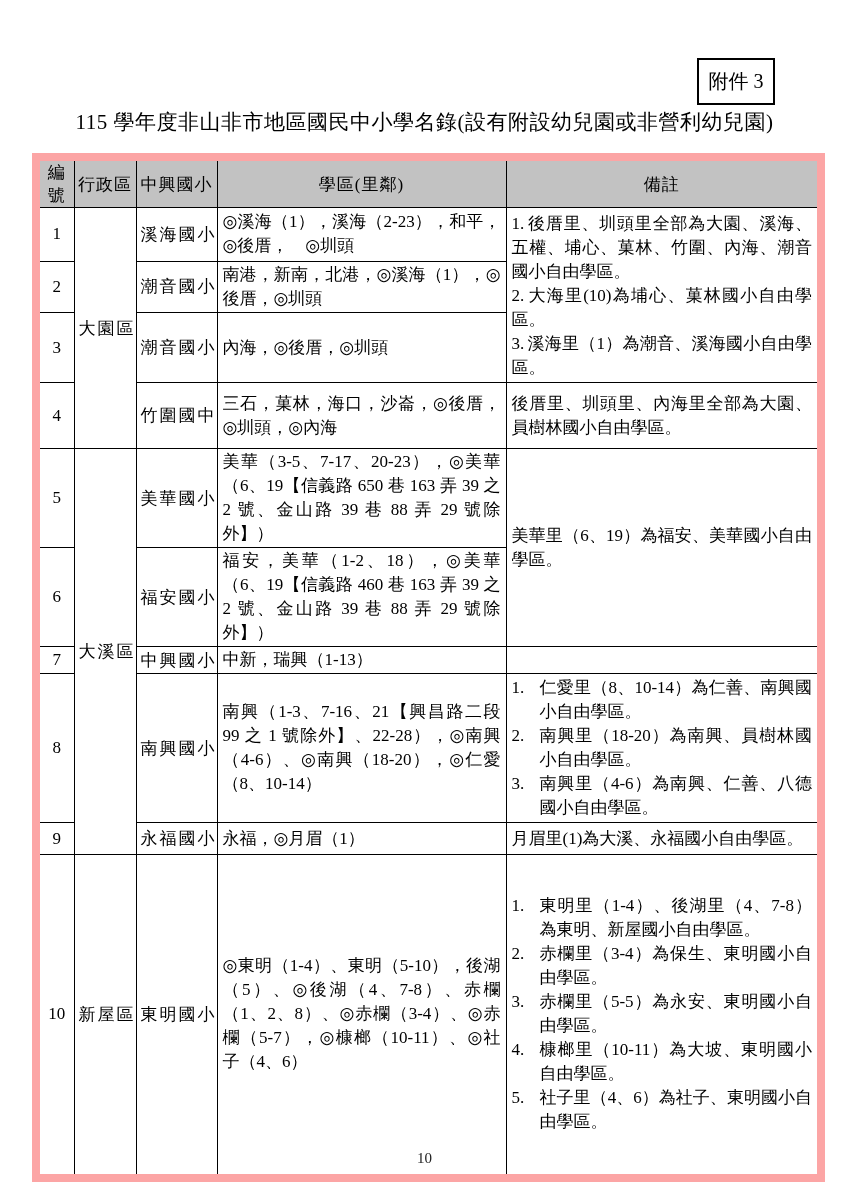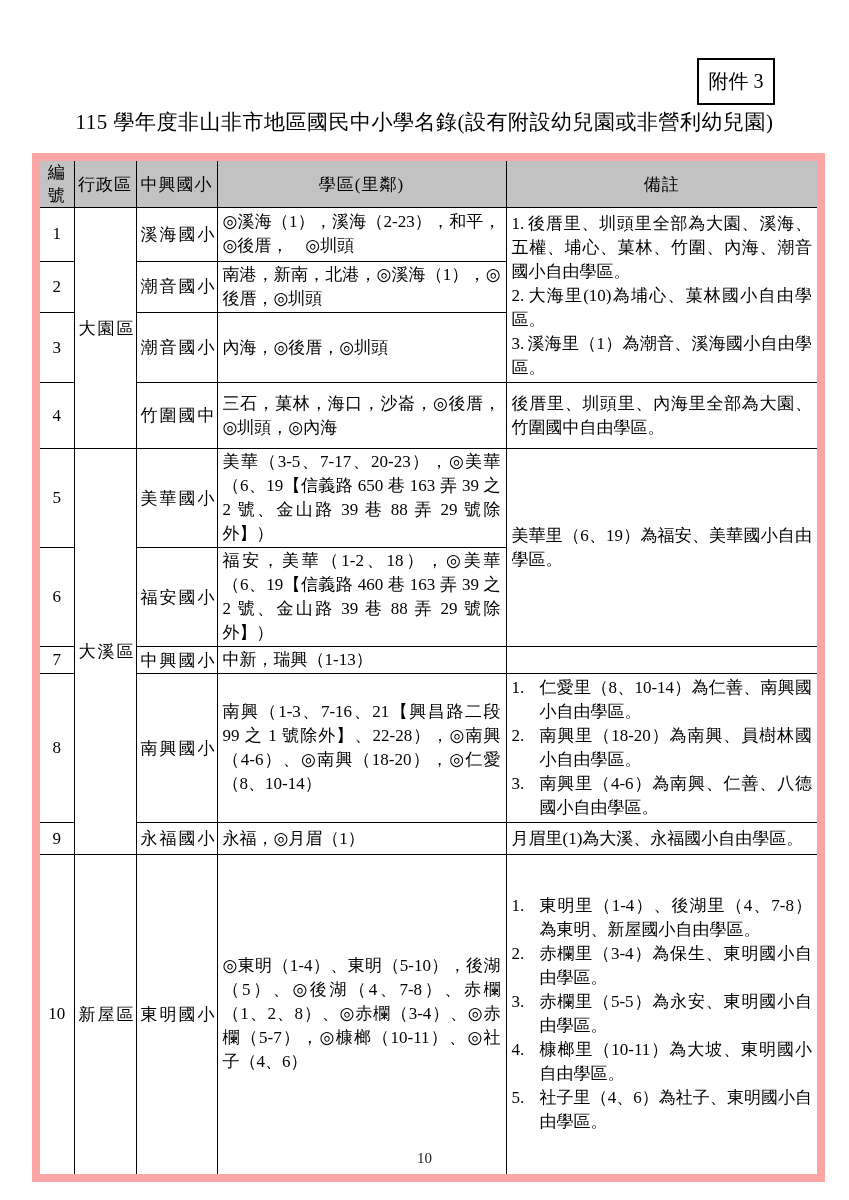"後厝里、圳頭里、內海里全部為大園、竹圍國中自由學區。" div.single-remark { text: 竹圍國中 -> 員樹林國小 }
